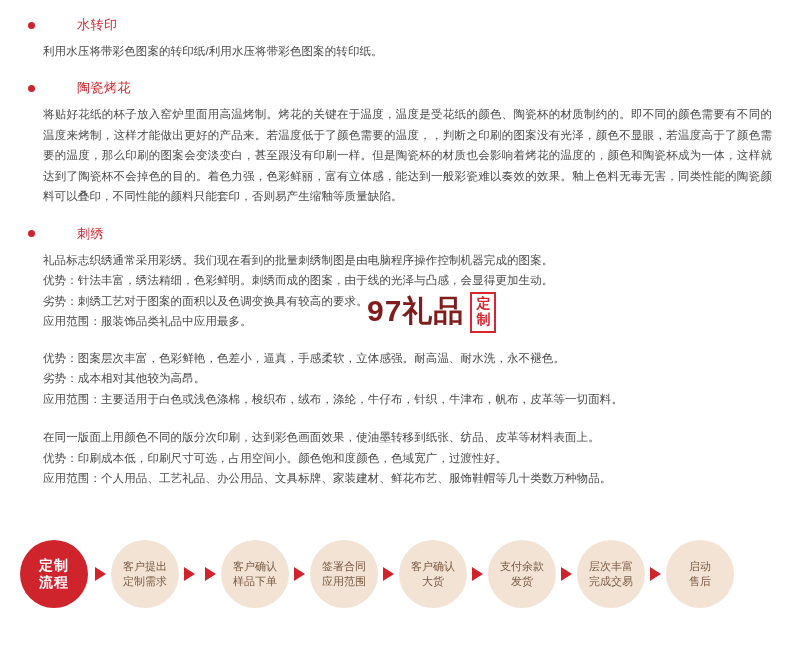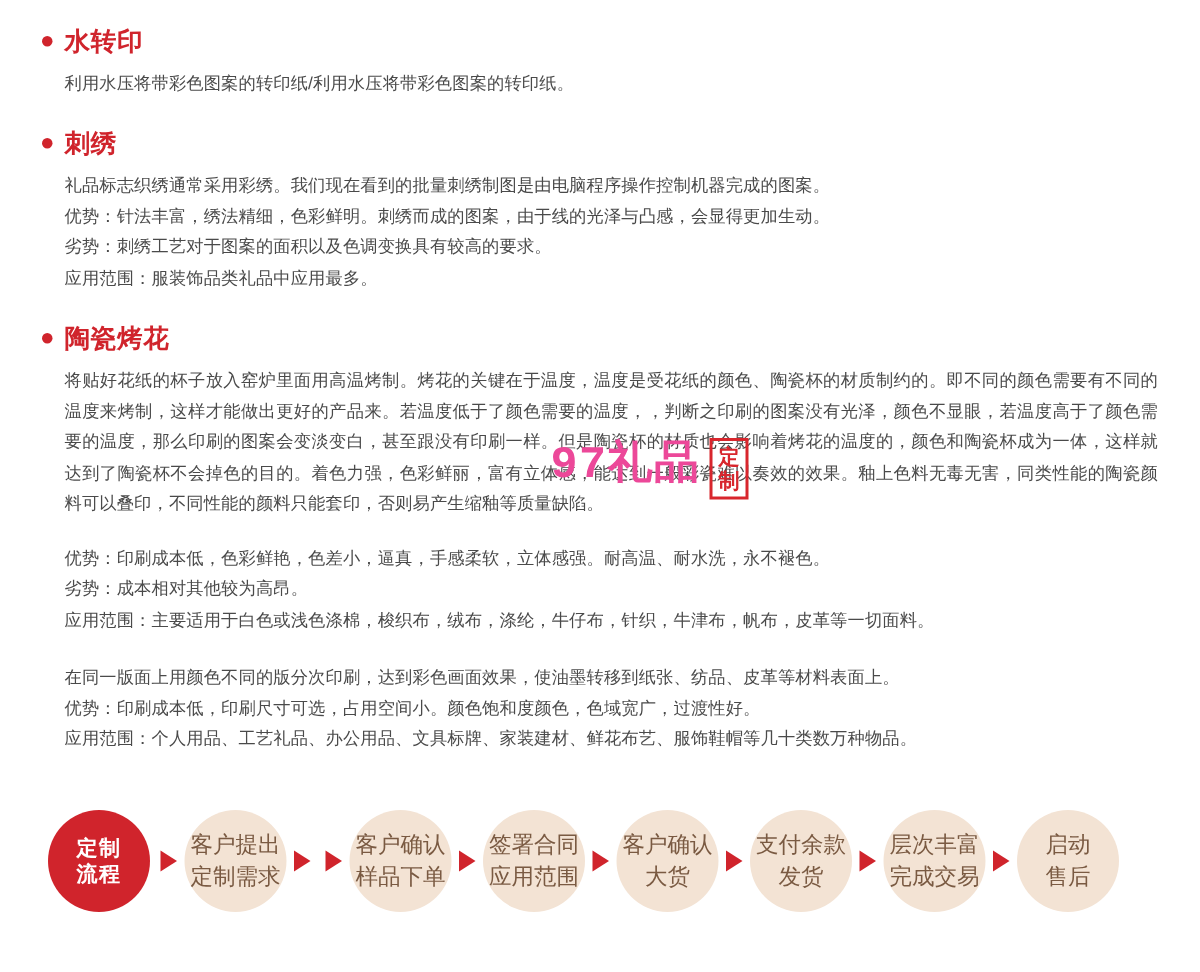"水转印" .sec-title { font-size: 17px -> 13px; font-weight: bold -> normal; margin-left: none -> 34px }
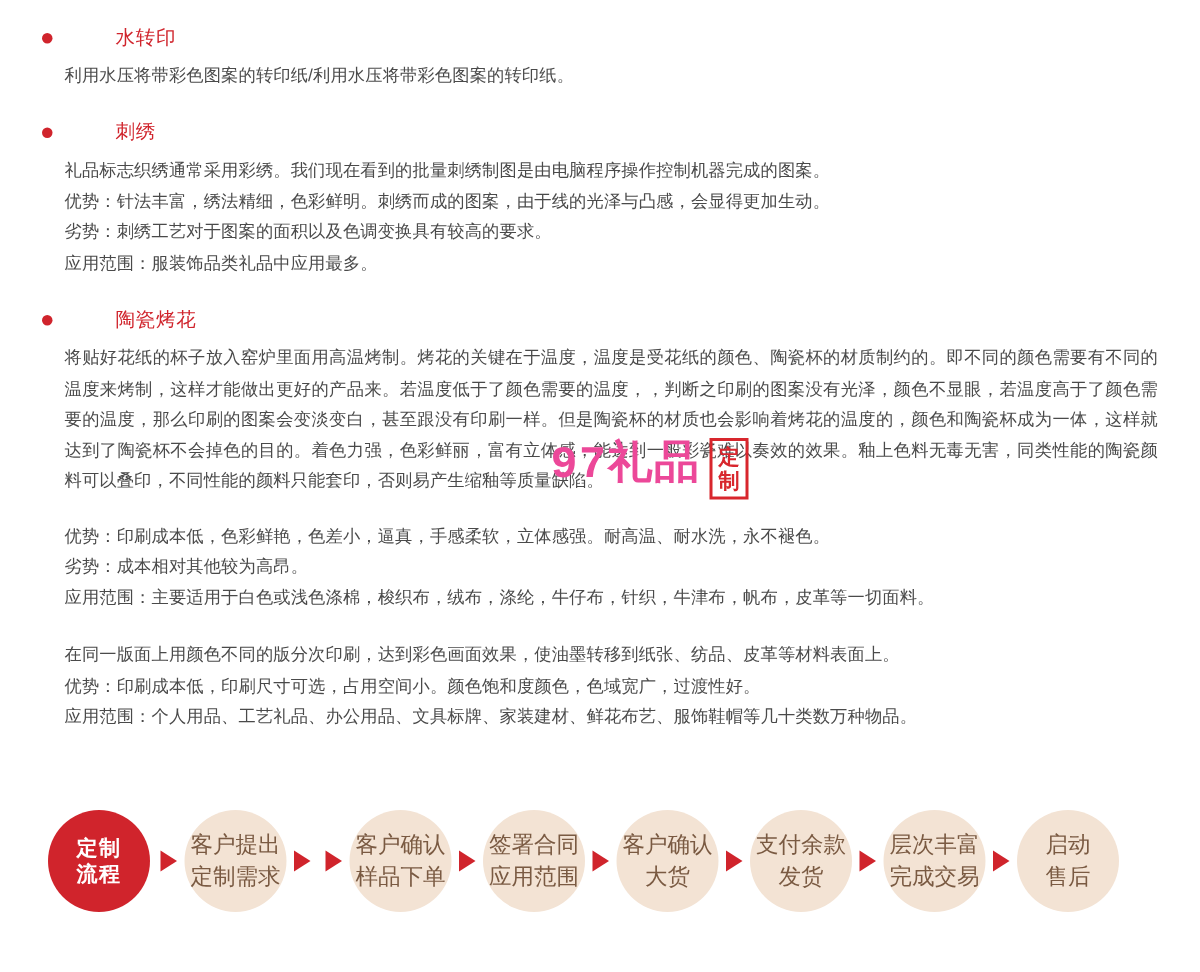"刺绣" div.section { order: before "陶瓷烤花" -> after "陶瓷烤花" }
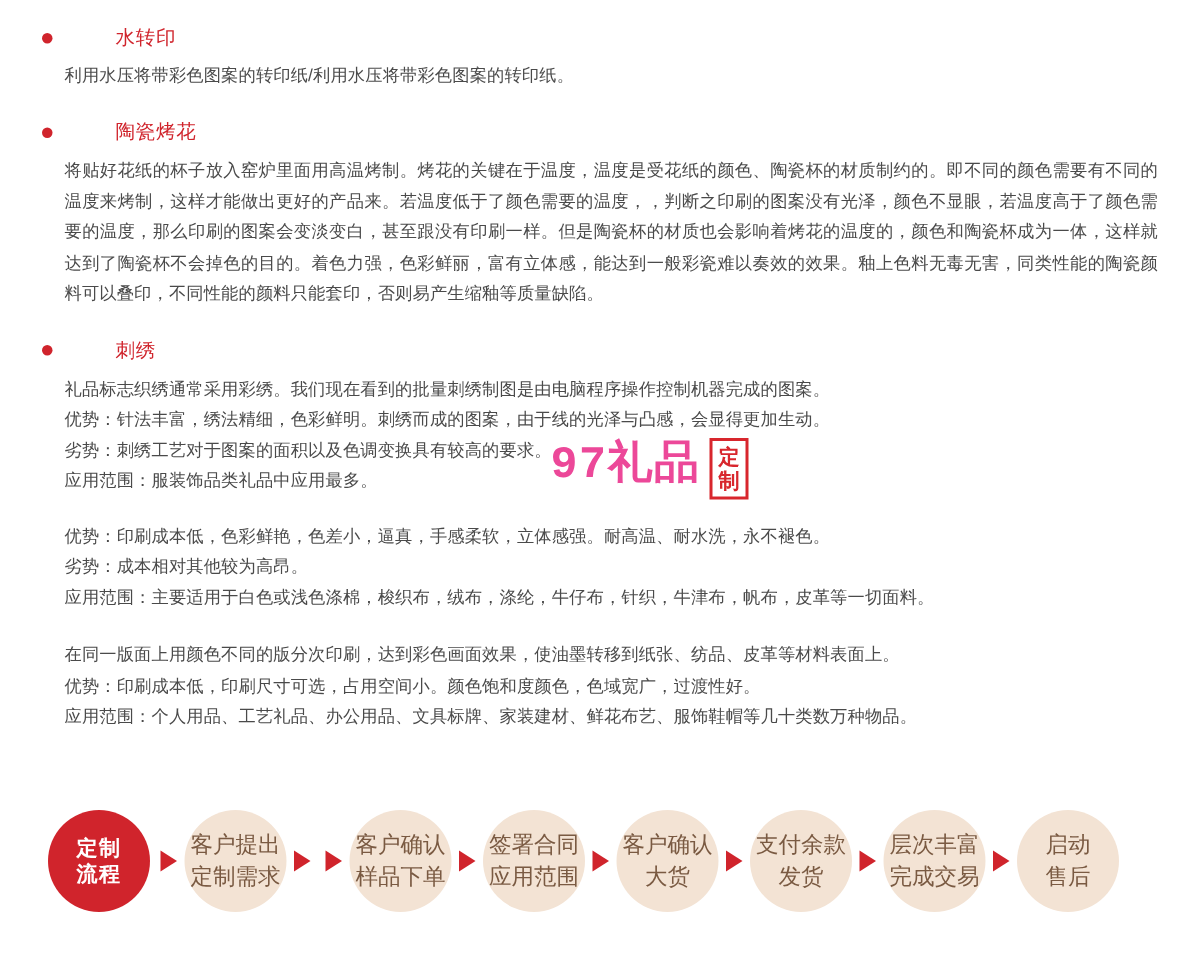"97礼品" .wm-text { color: #ec4899 -> #7f1d1d; font-family: Liberation Mono, monospace -> Liberation Sans, sans-serif }
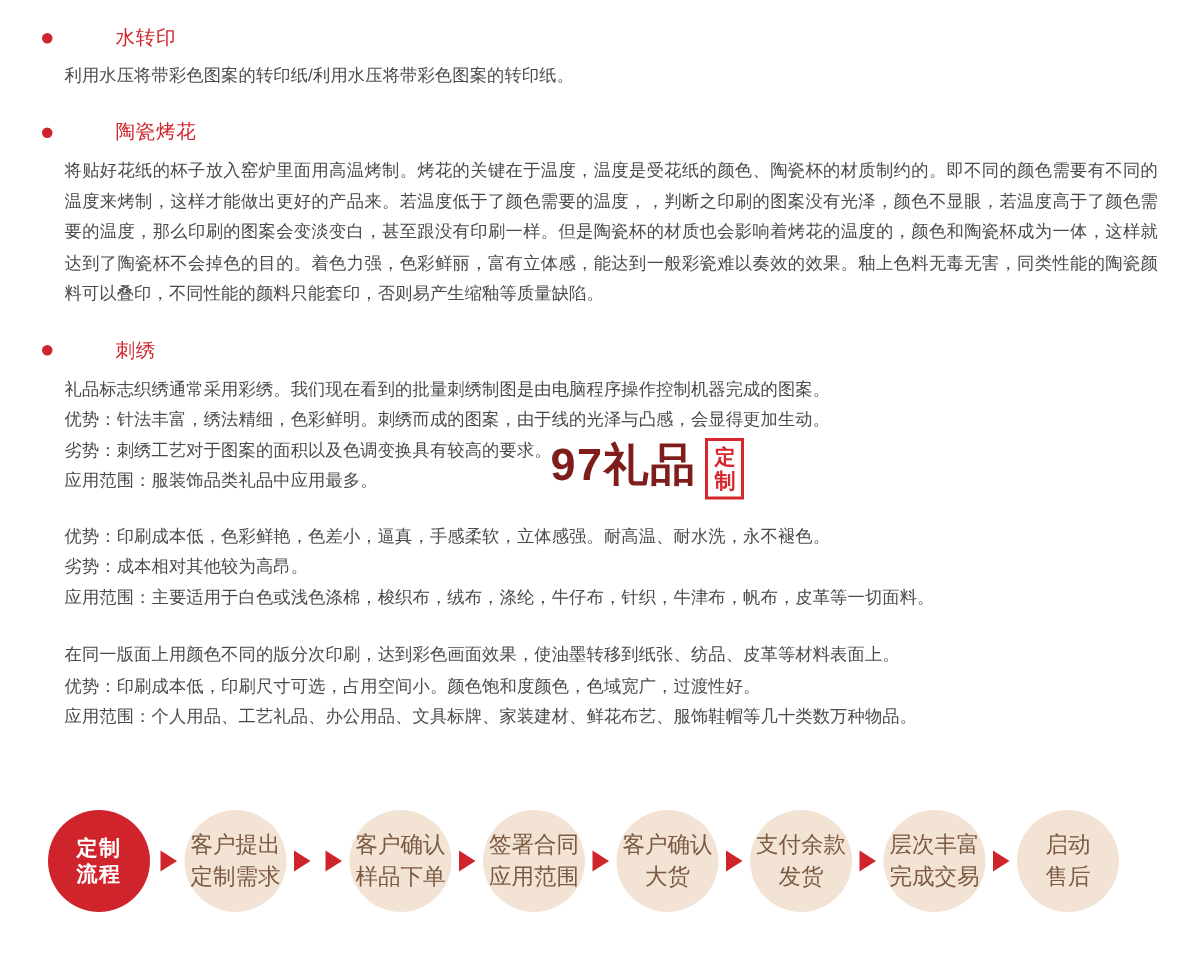"定 制" .wm-badge { font-family: Liberation Sans, sans-serif -> Liberation Mono, monospace }
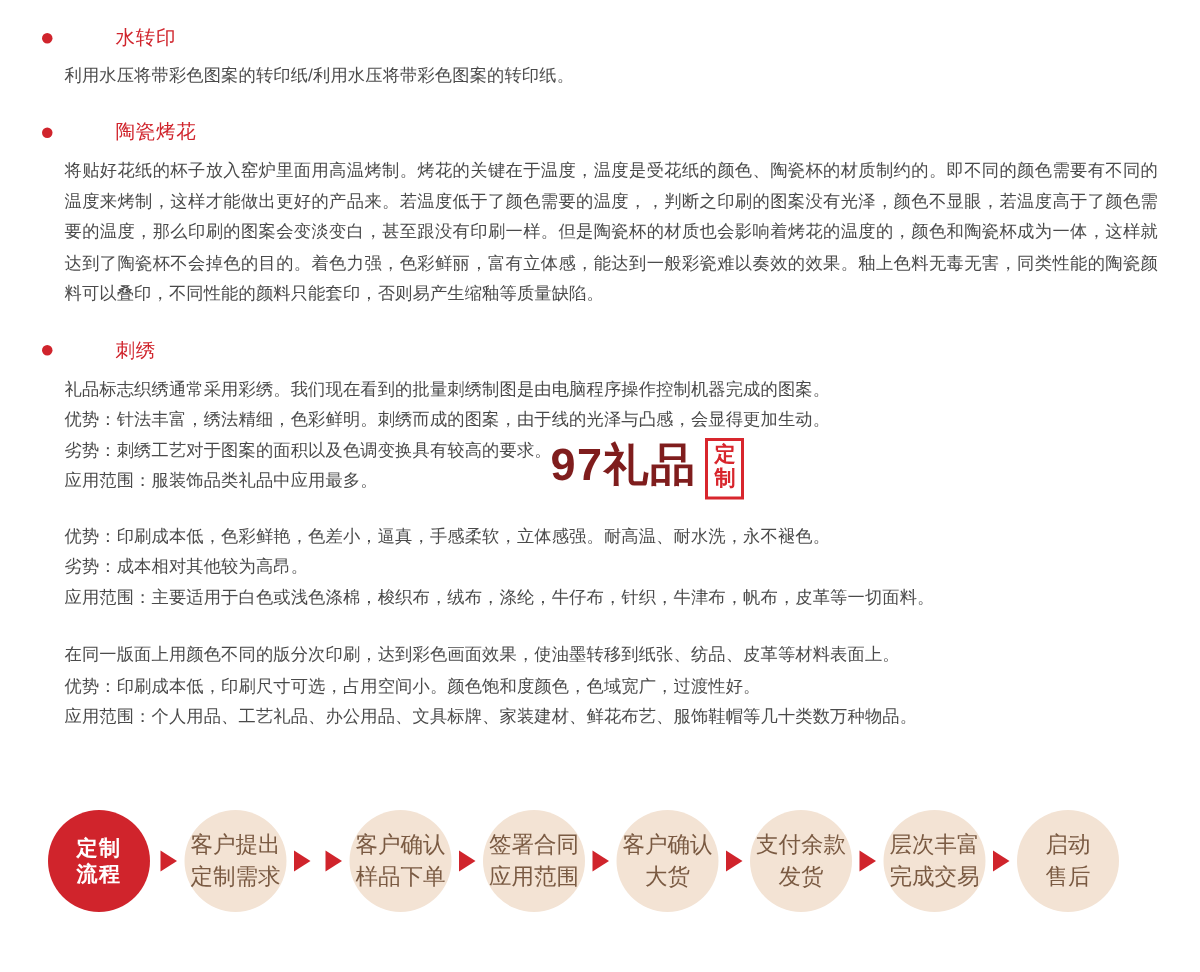"优势：印刷成本低，色彩鲜艳，色差小，逼真，手感柔软，立体感强。耐高温、耐水洗，永" p { text: 印刷成本低 -> 图案层次丰富 }
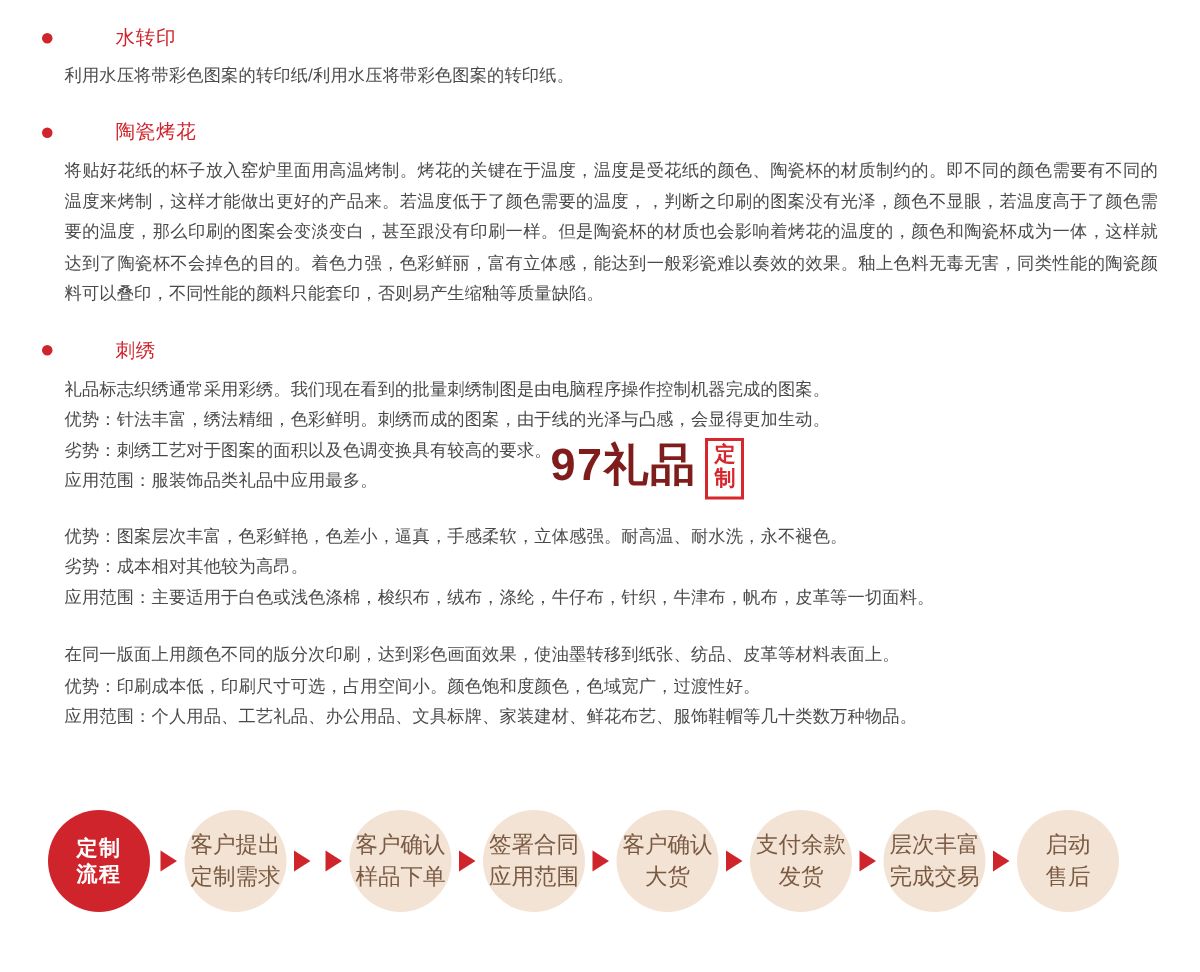"定制" .flow { left: 32px -> 20px }
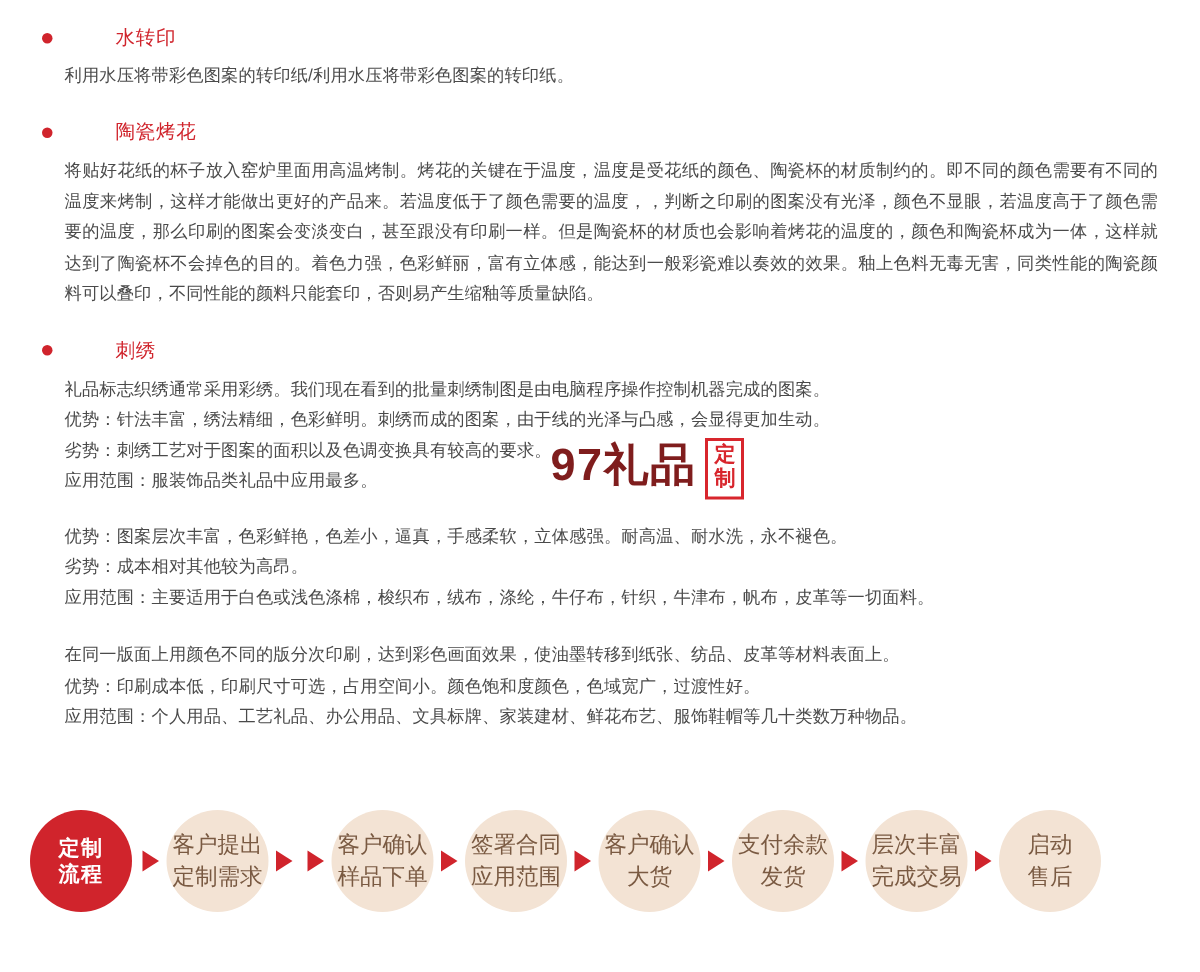"客户提出" .flow-step { font-size: 15px -> 11px }
